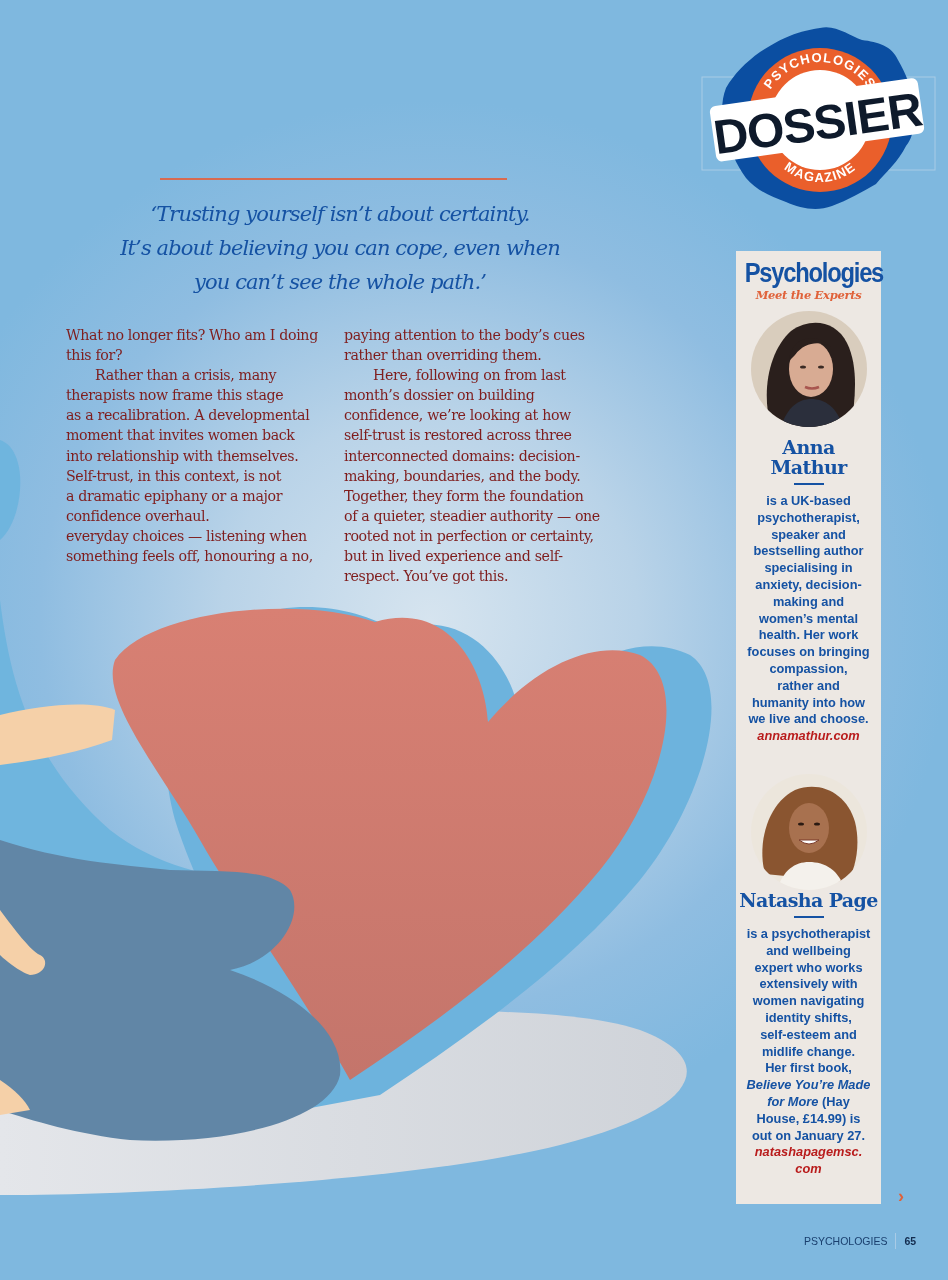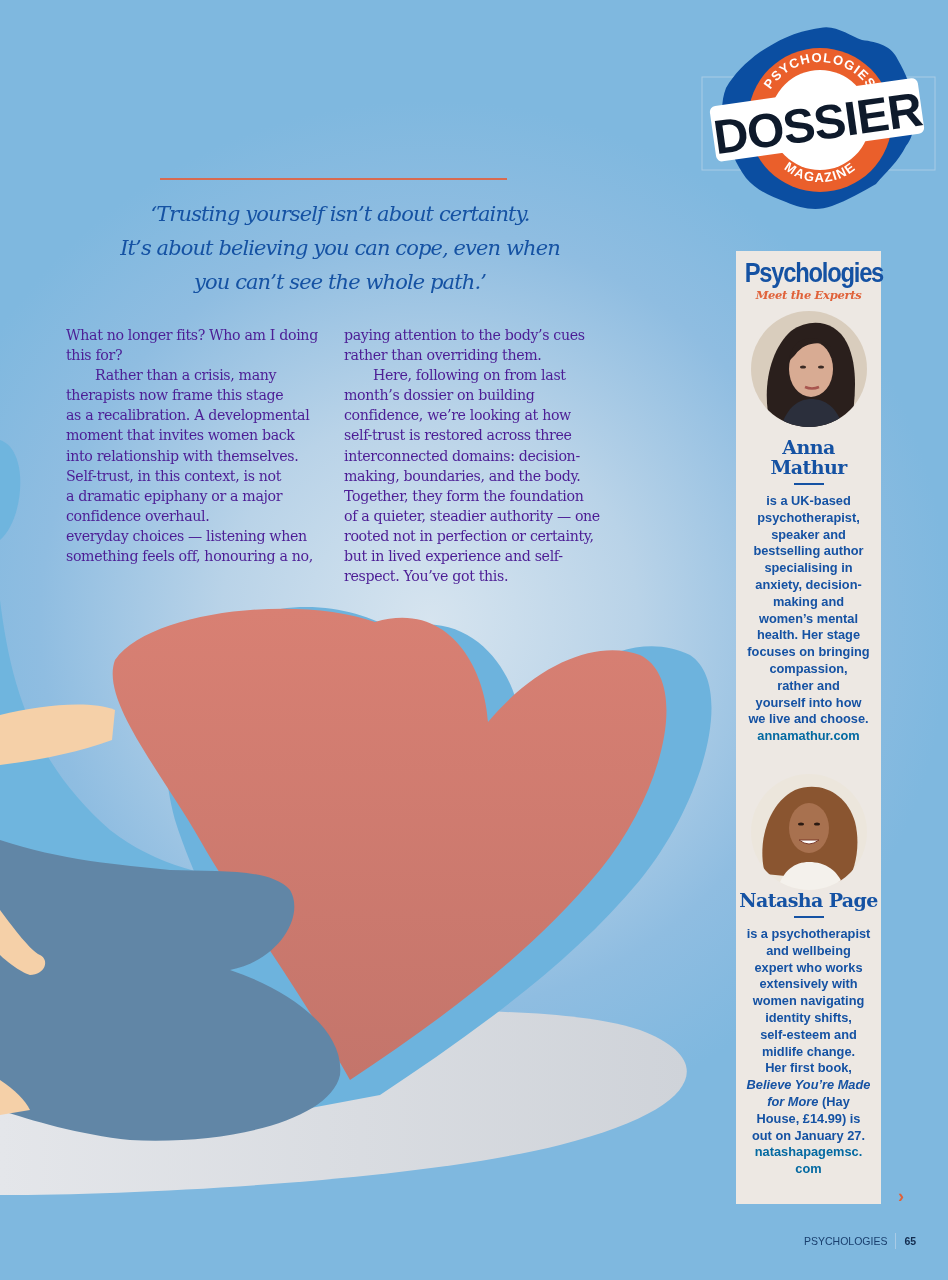"What no longer fits? Who" .col { color: #4c1d95 -> #7f1d1d }
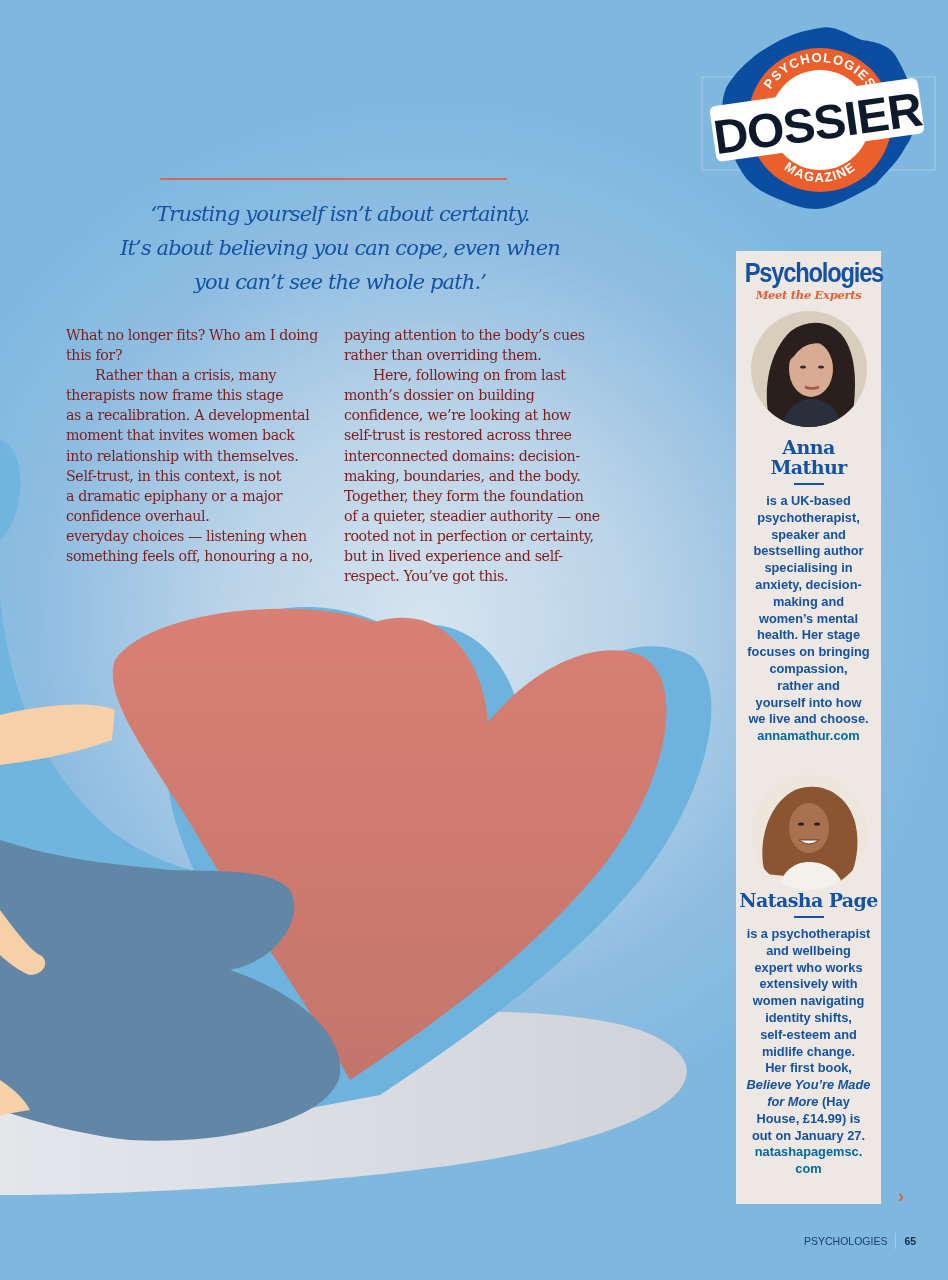"health. Her stage" span.line { text: stage -> work }
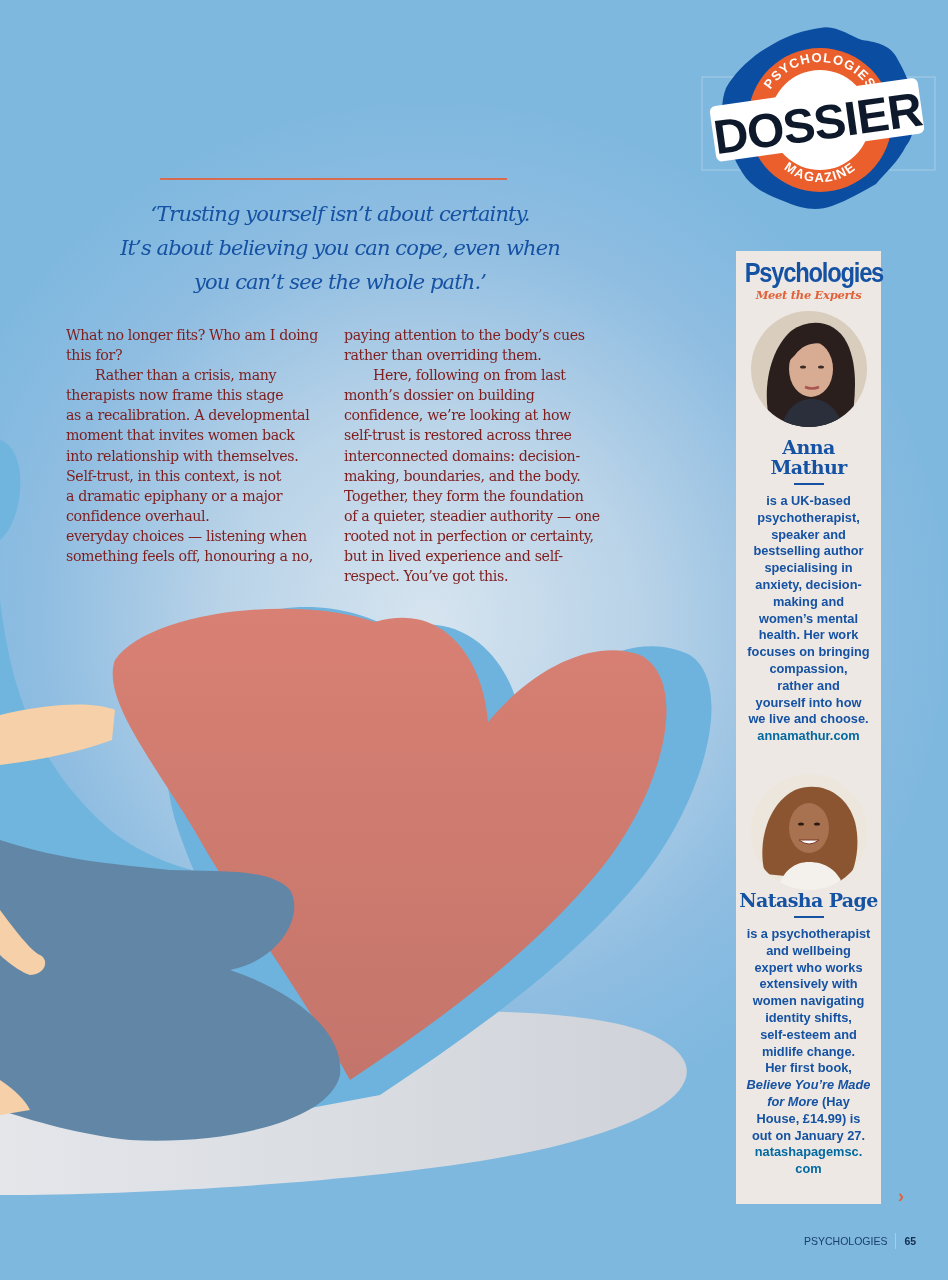"yourself into how" span.line { text: yourself -> humanity }
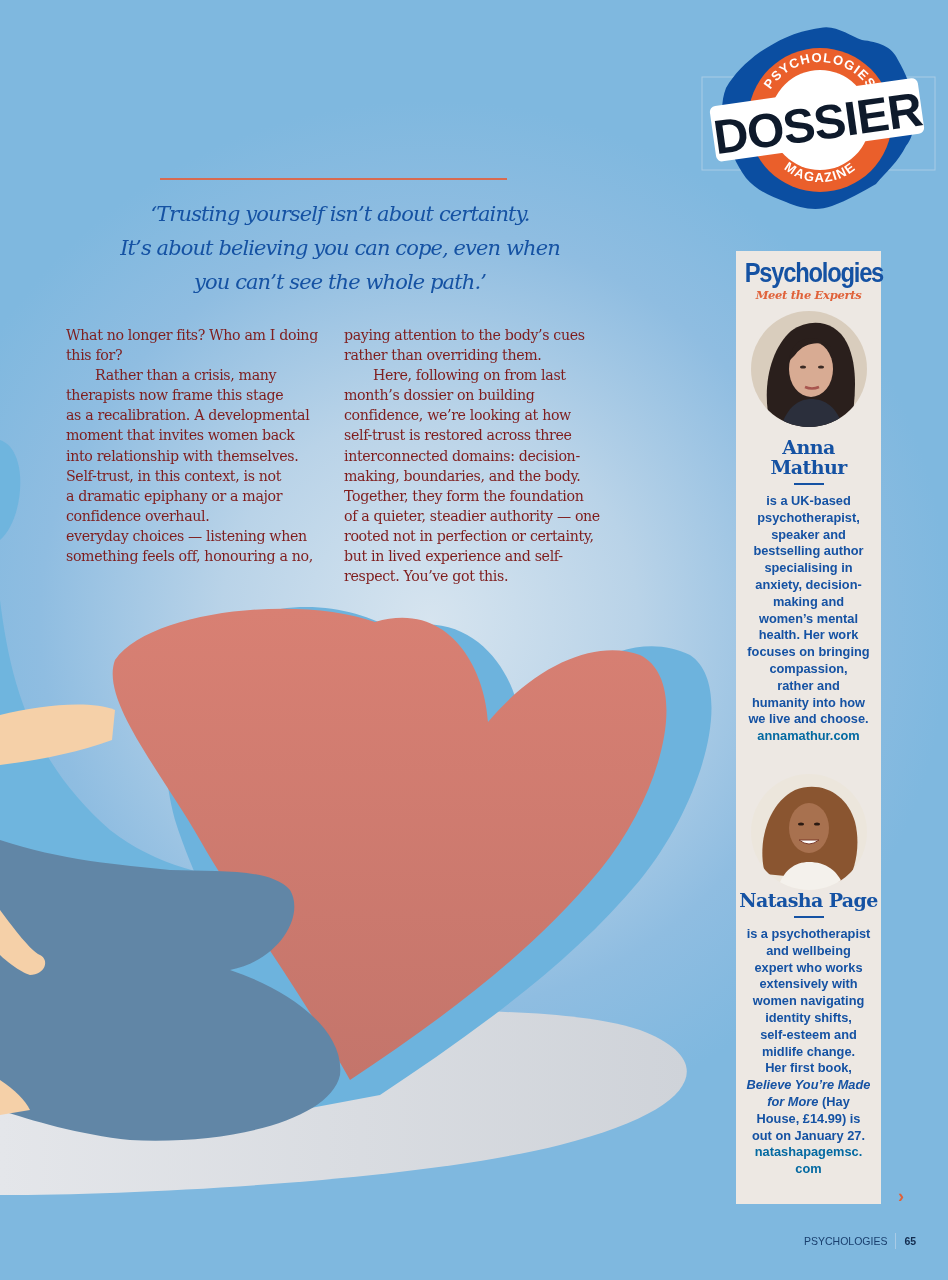"annamathur.com" .bio .site { color: #0369a1 -> #b91c1c; font-style: none -> italic }
